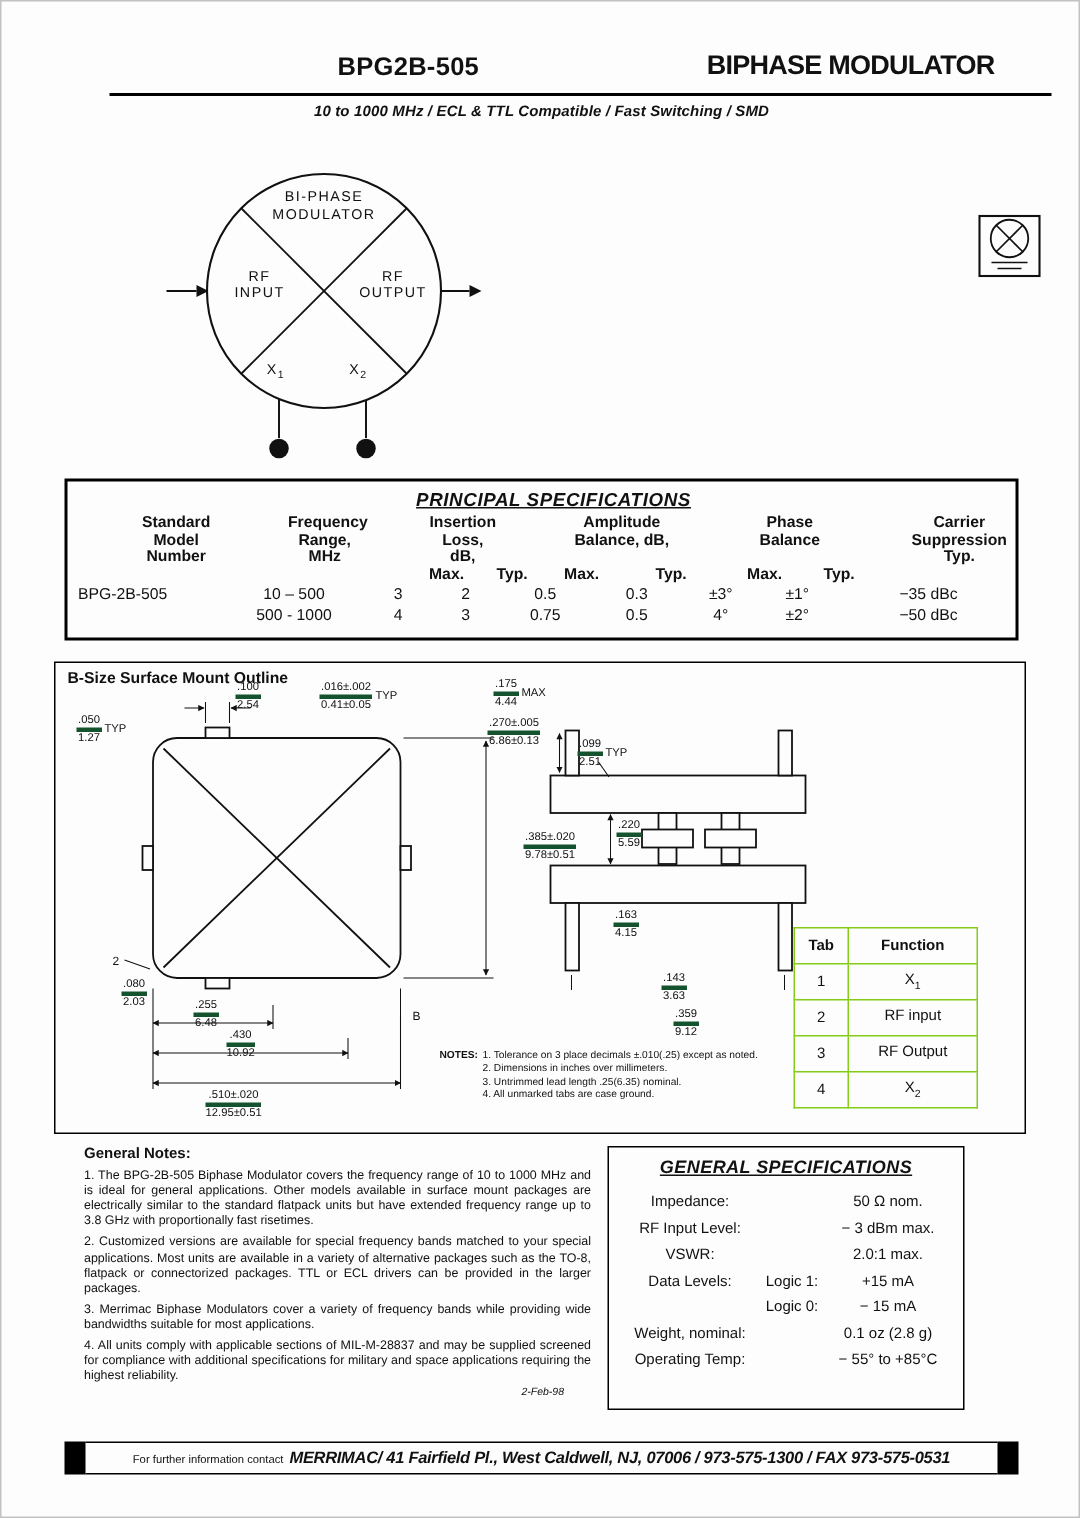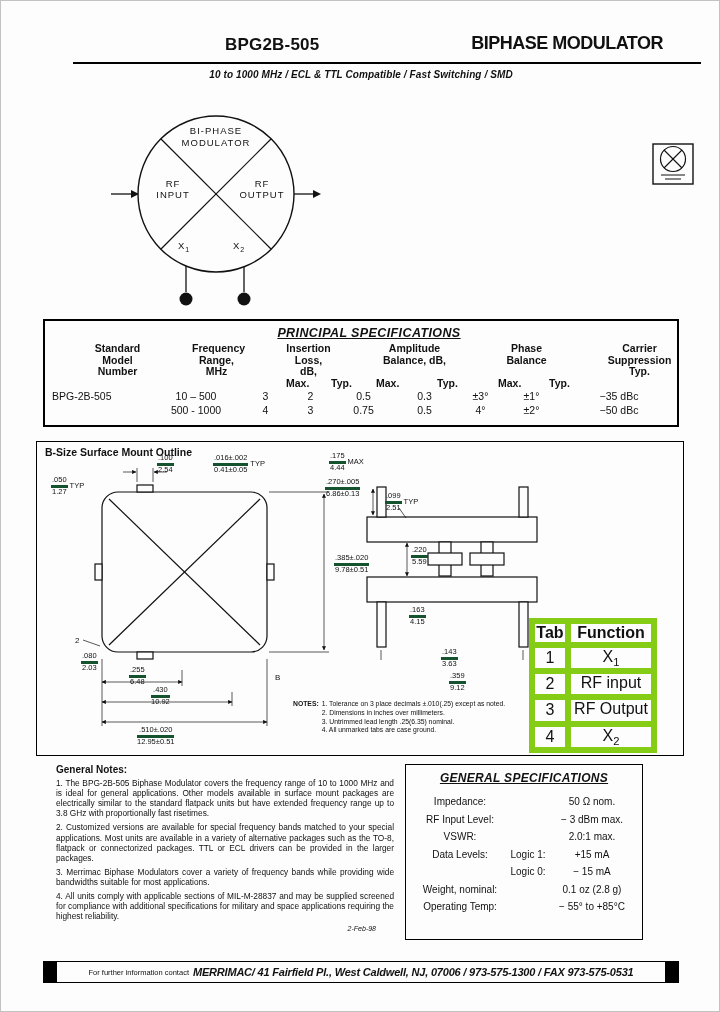".385±.020" div.dim { left: 297px -> 312px }
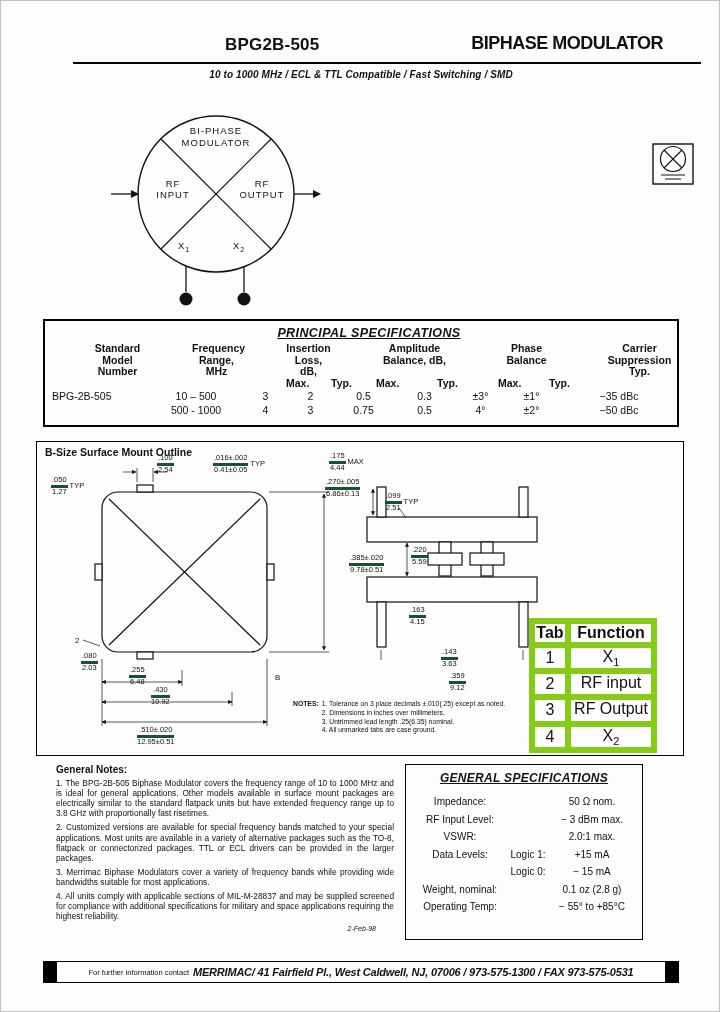"Tab" .tabtab th, .tabtab td { border: 6px solid #84cc16 -> 1px solid #84cc16; font-size: 16px -> 10px }
